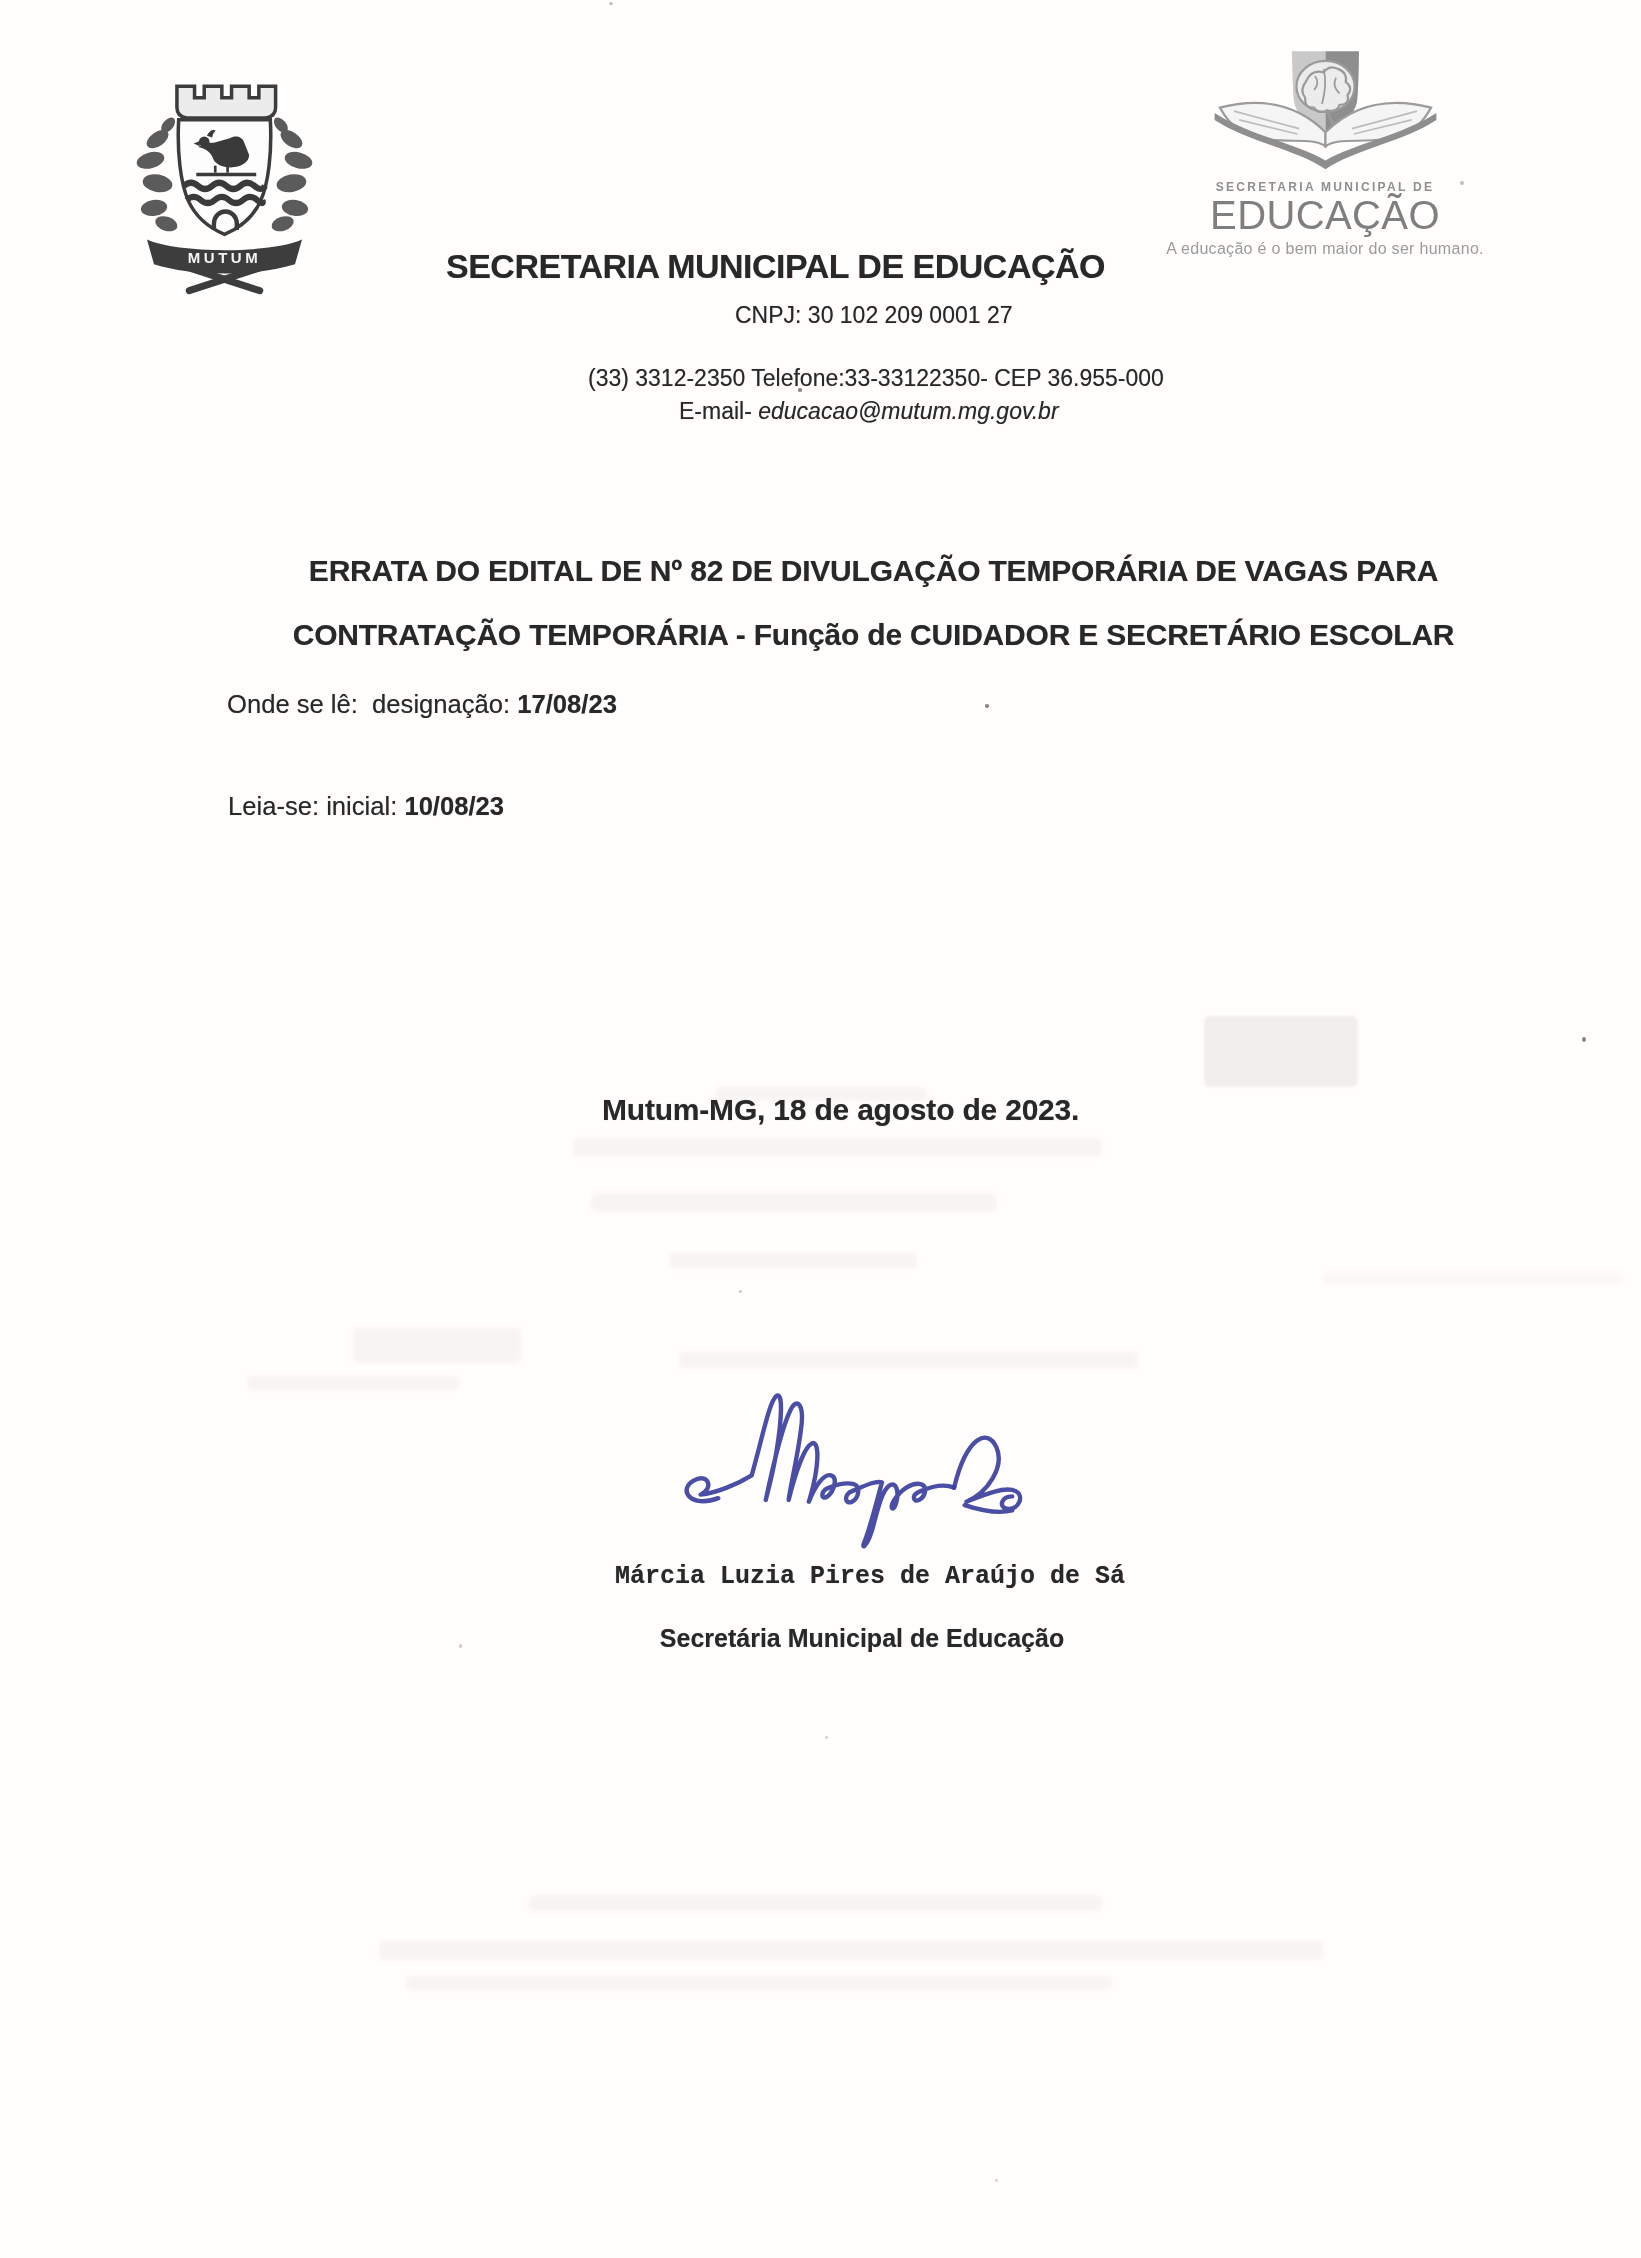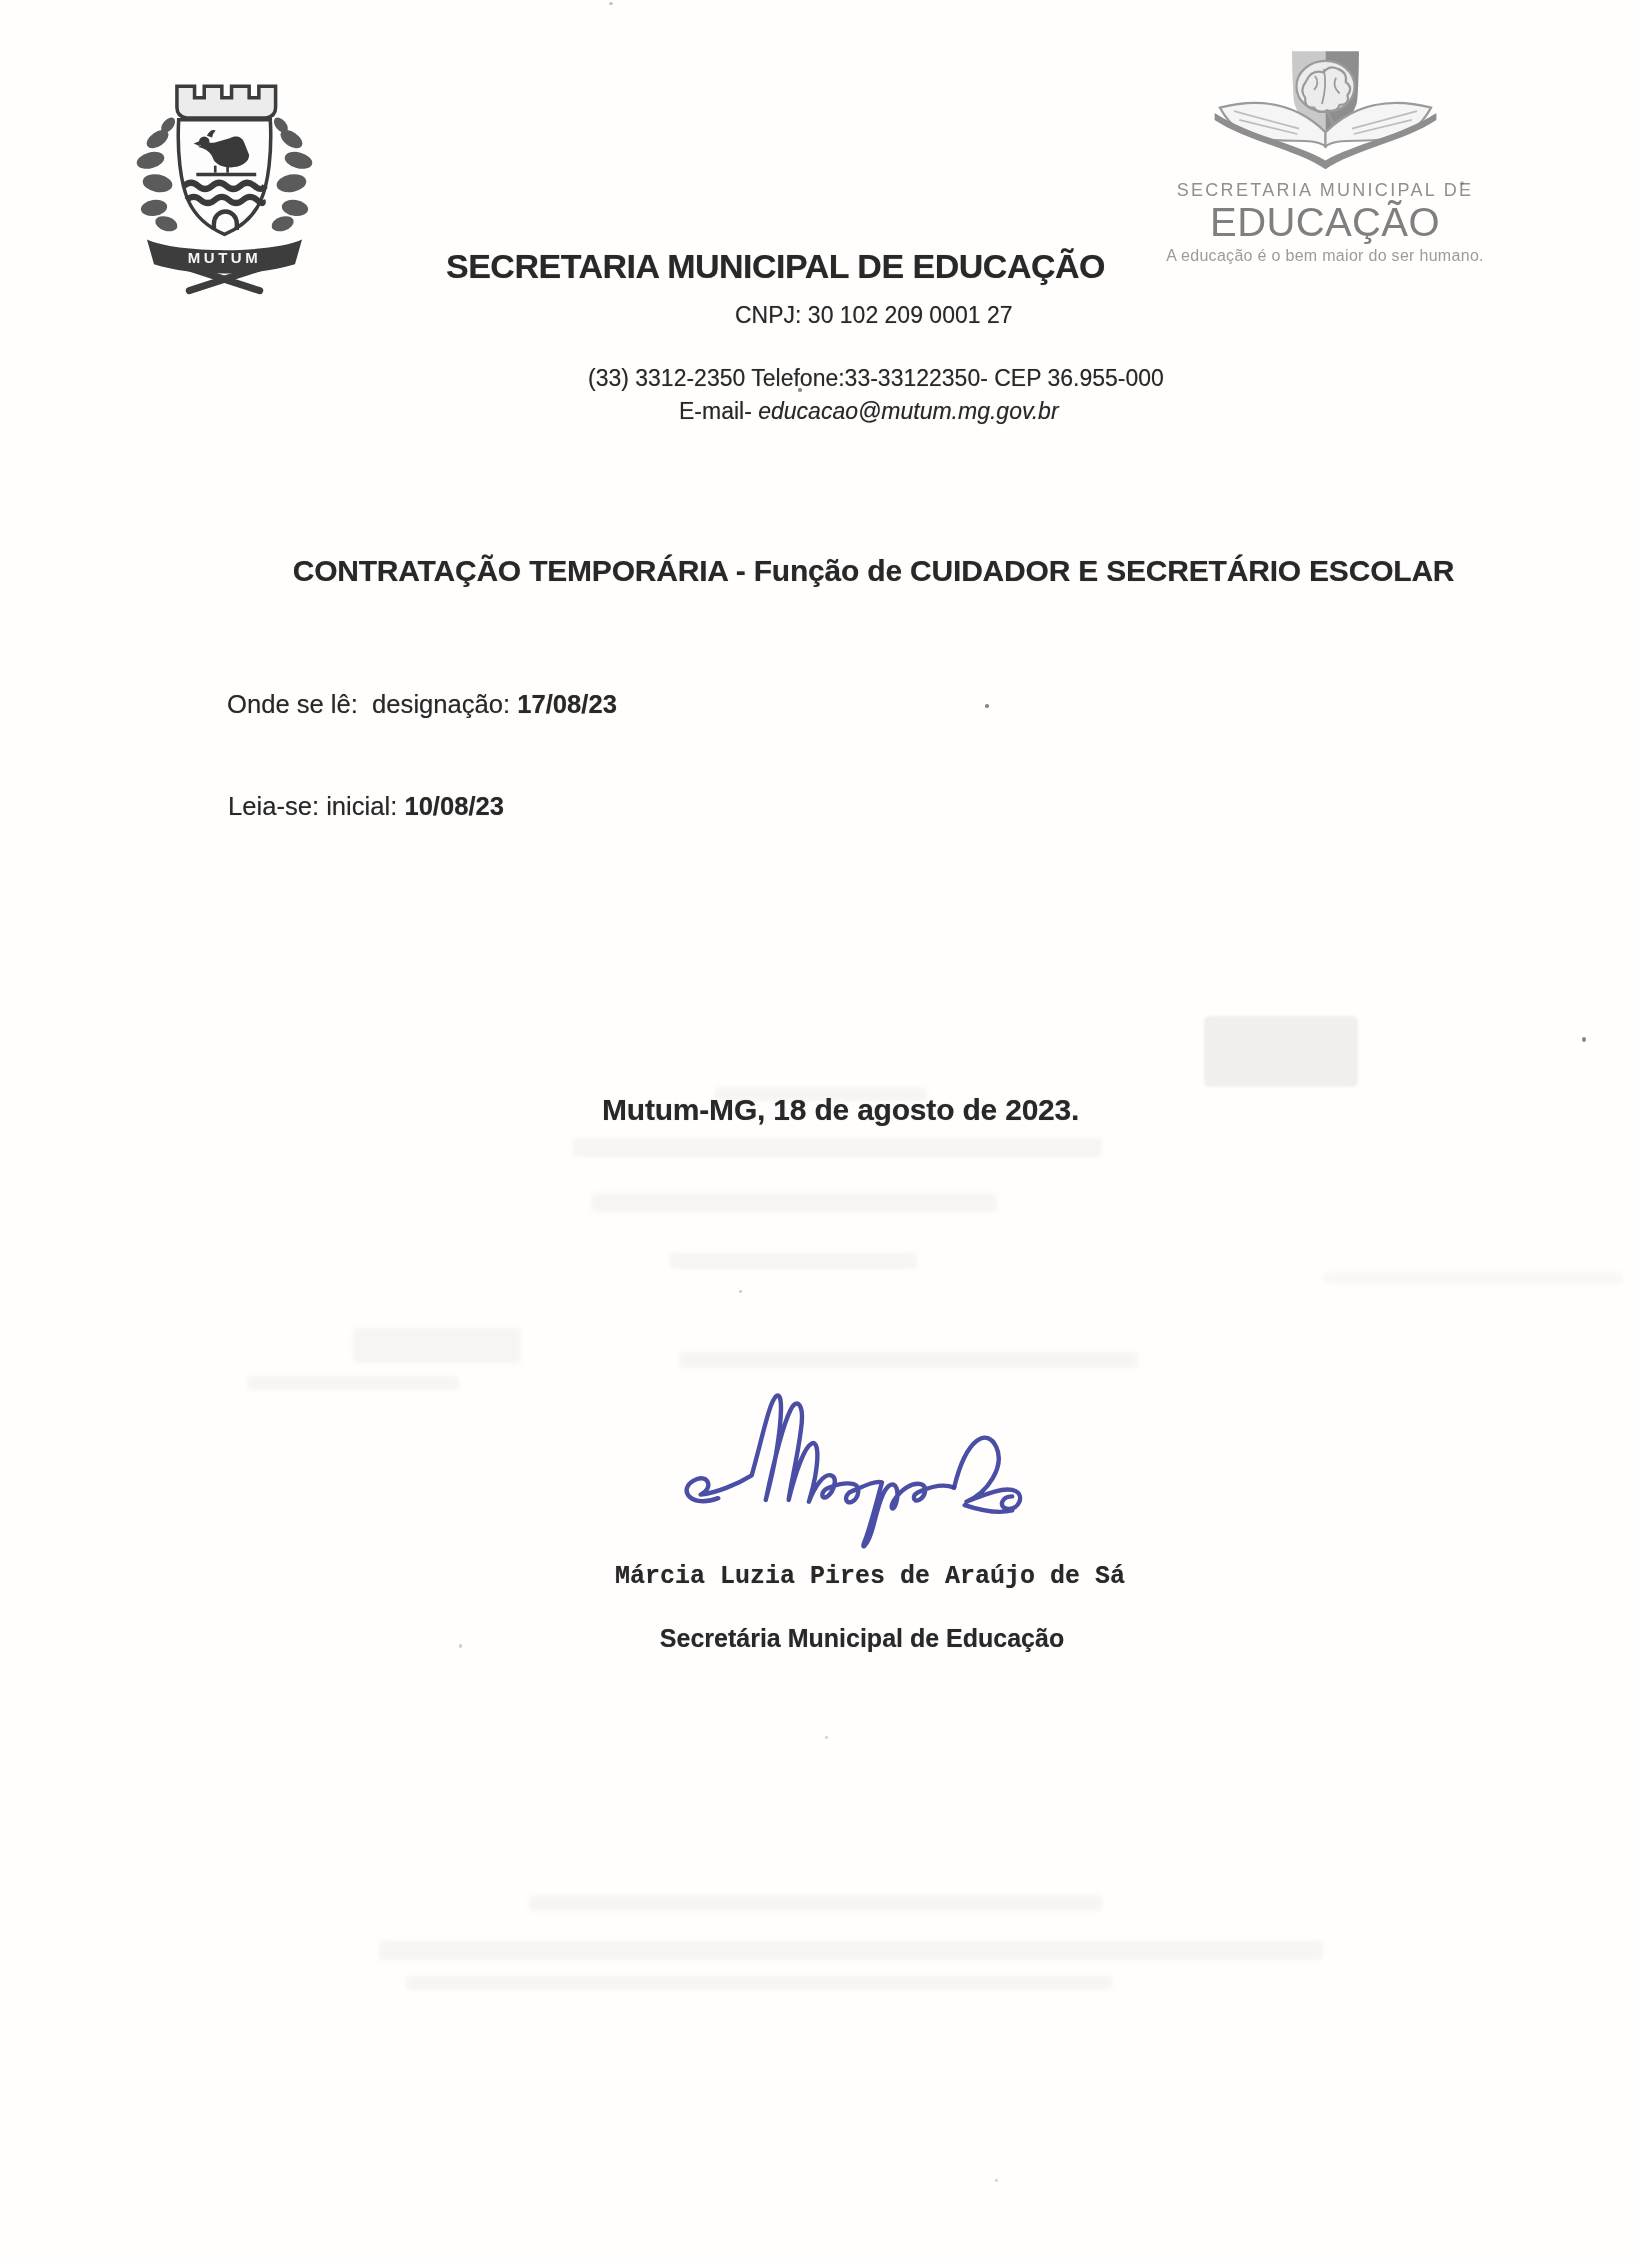"SECRETARIA MUNICIPAL DE" .rlogo .rl1 { font-size: 18px -> 12px; font-weight: normal -> bold }
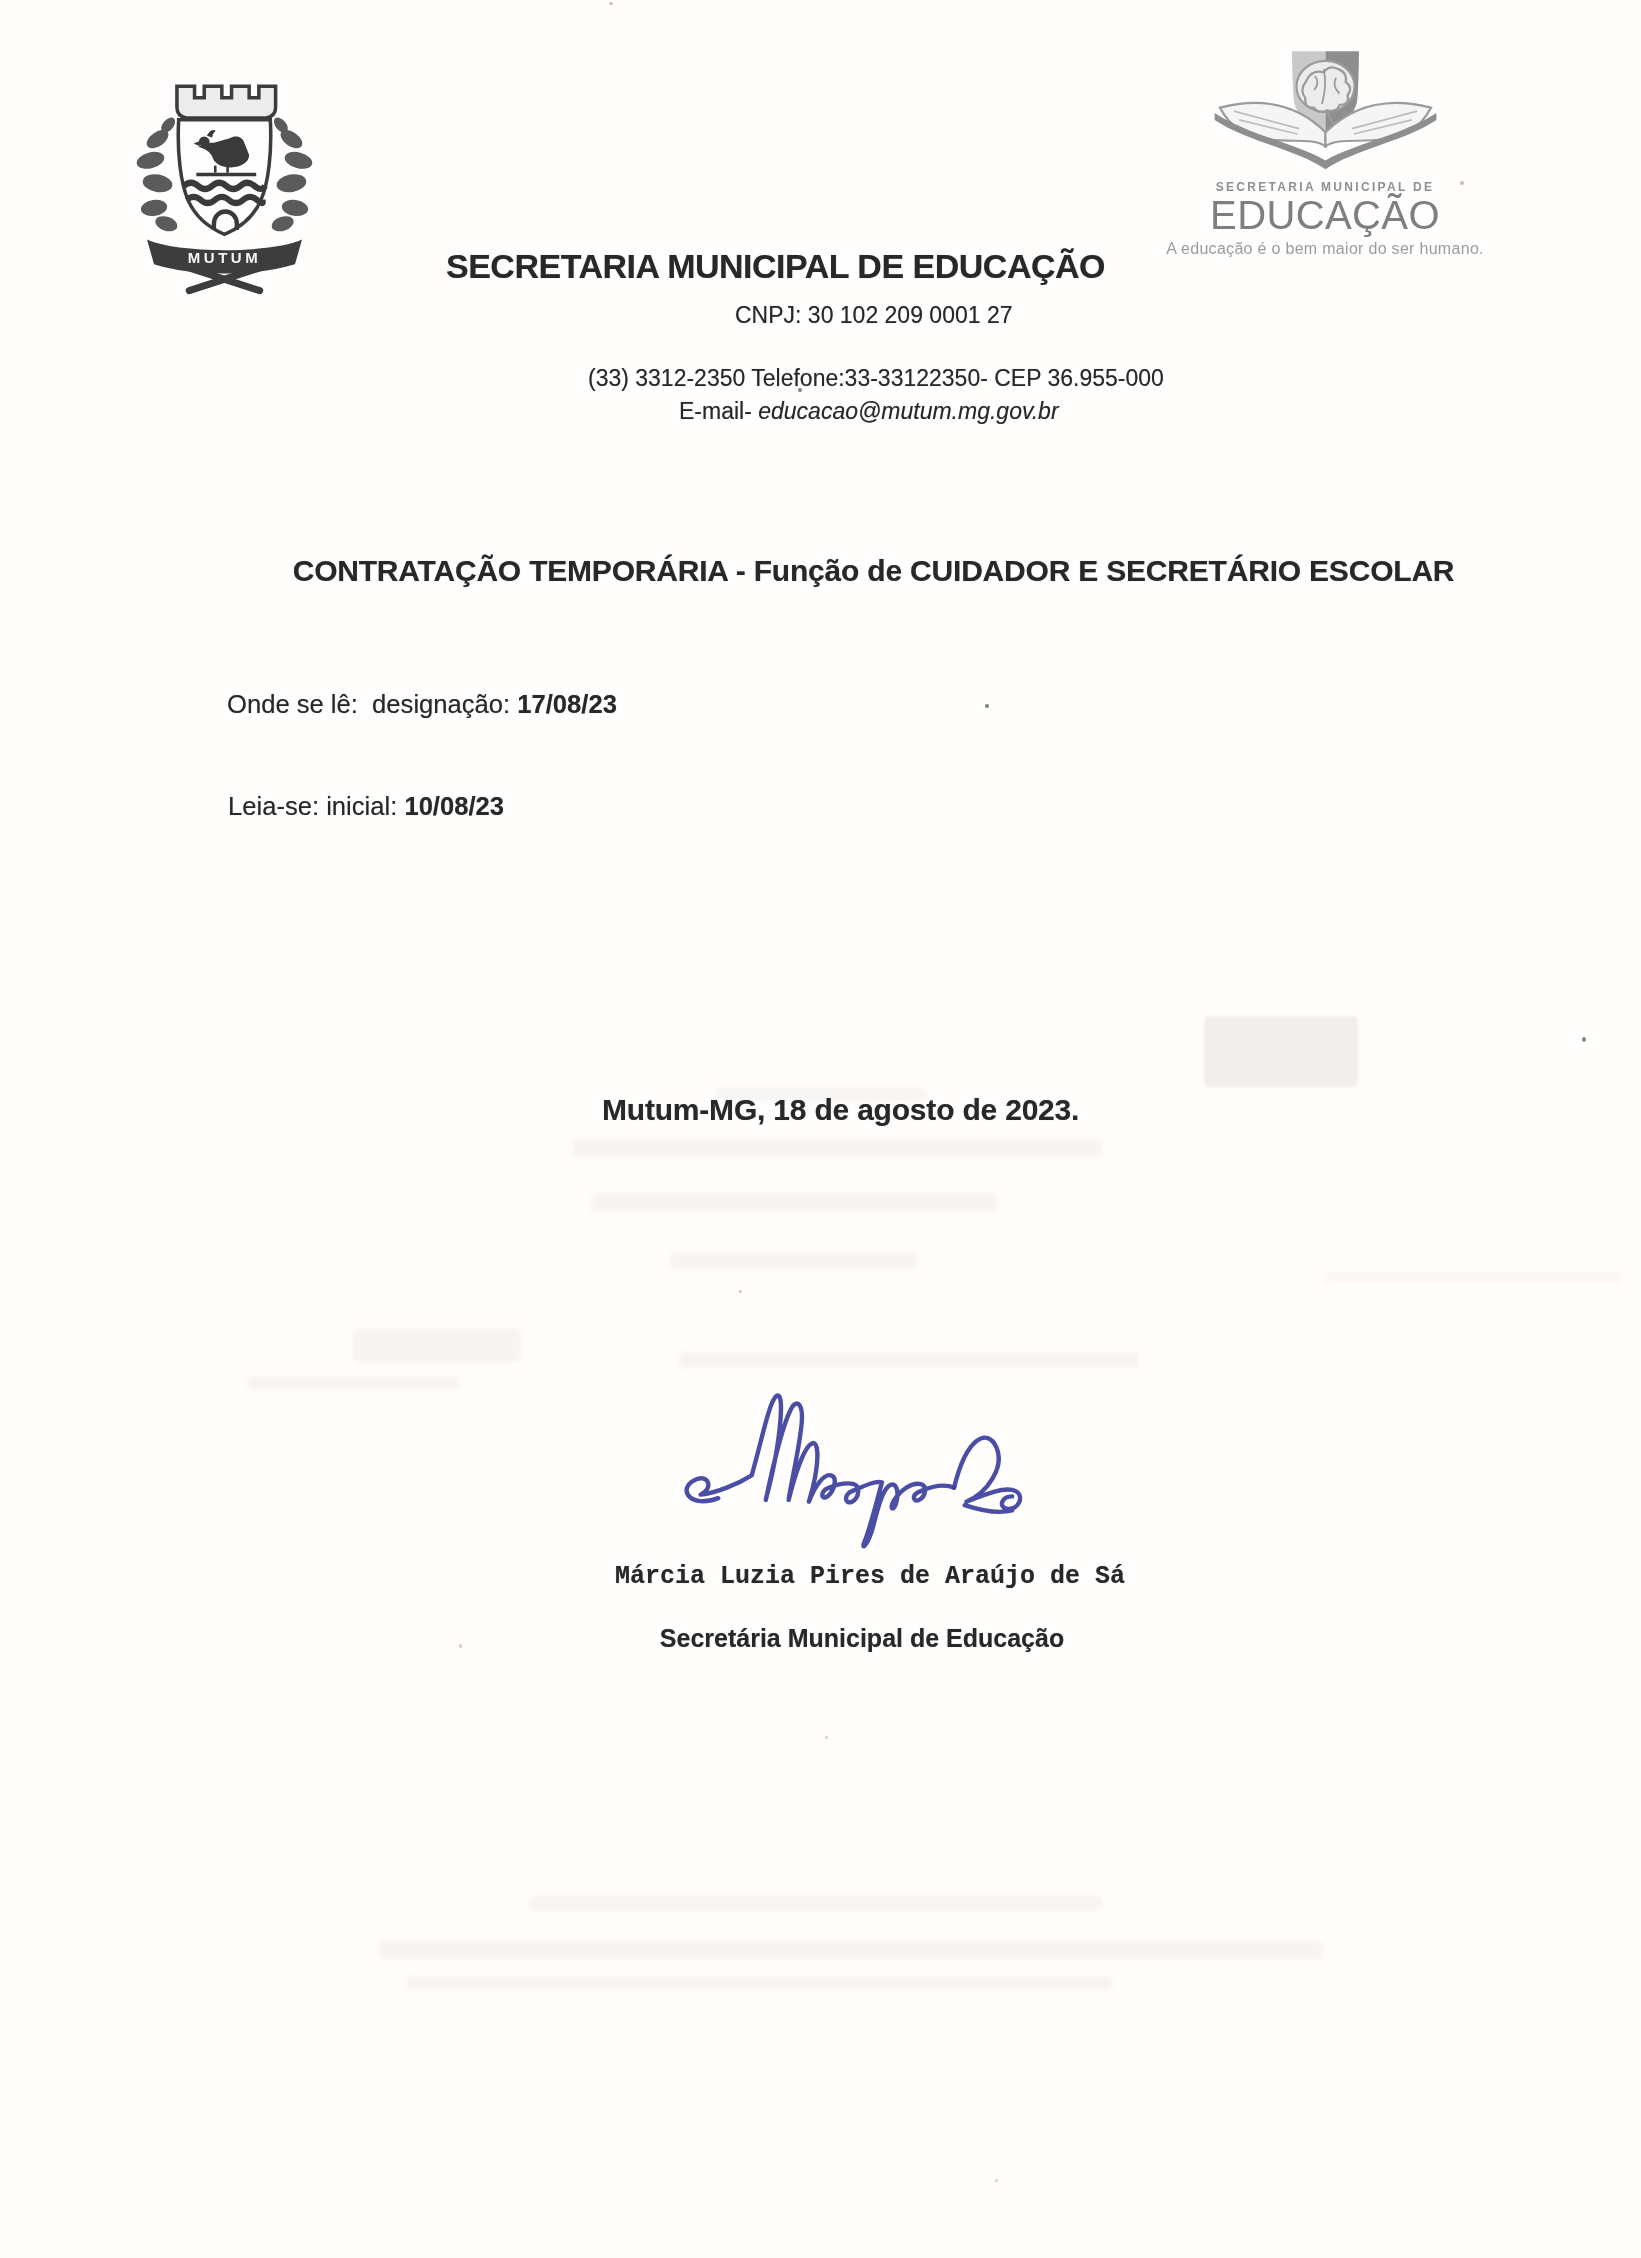"ERRATA DO EDITAL DE Nº" div { html: none -> <div>ERRATA DO EDITAL DE Nº 82 DE DIVULGAÇÃO TEMPORÁRIA DE VAGAS PARA</div> }
